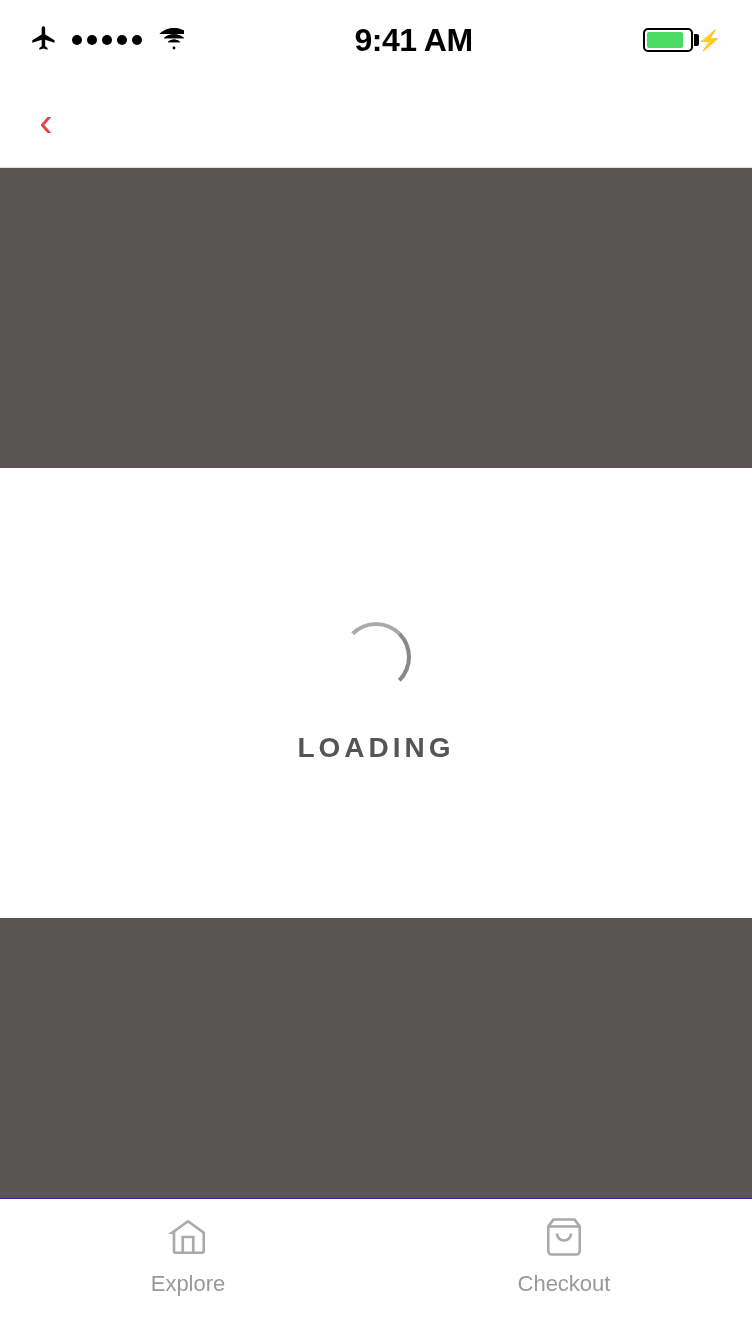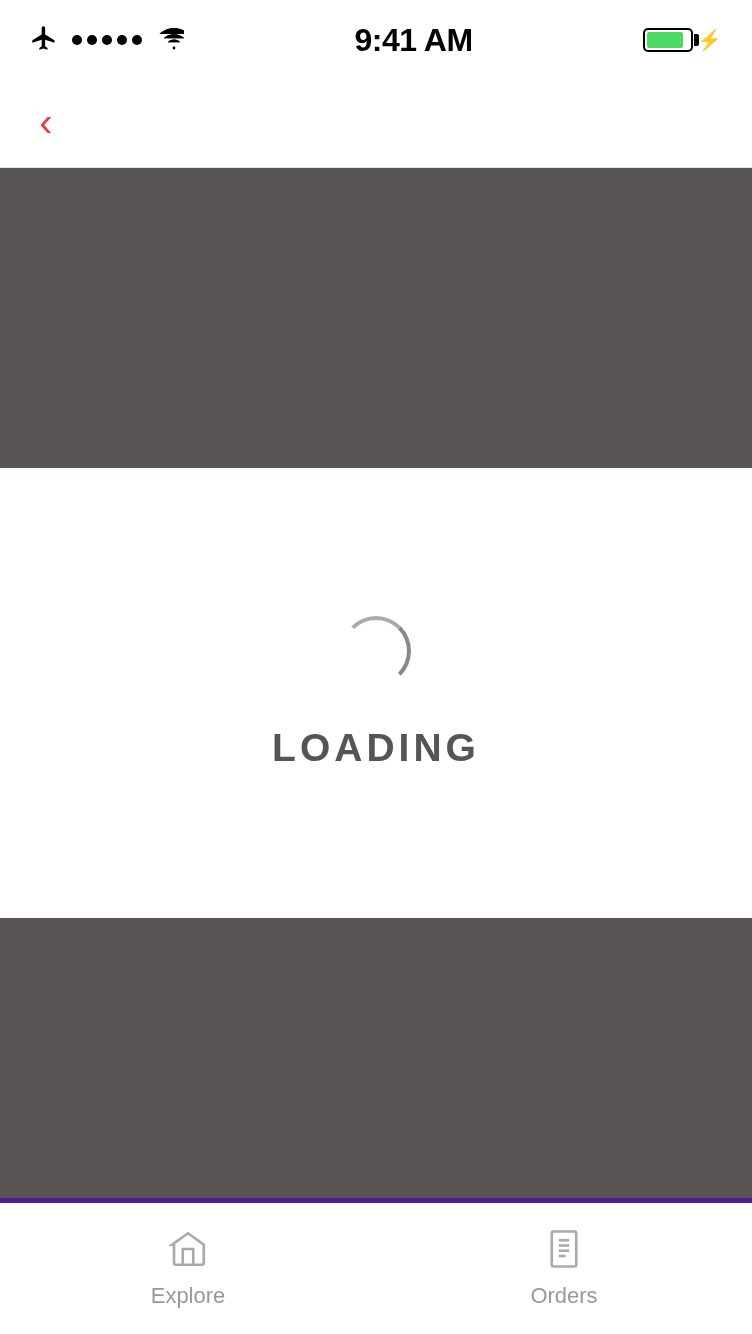"LOADING" .loading-text { font-size: 39px -> 28px }
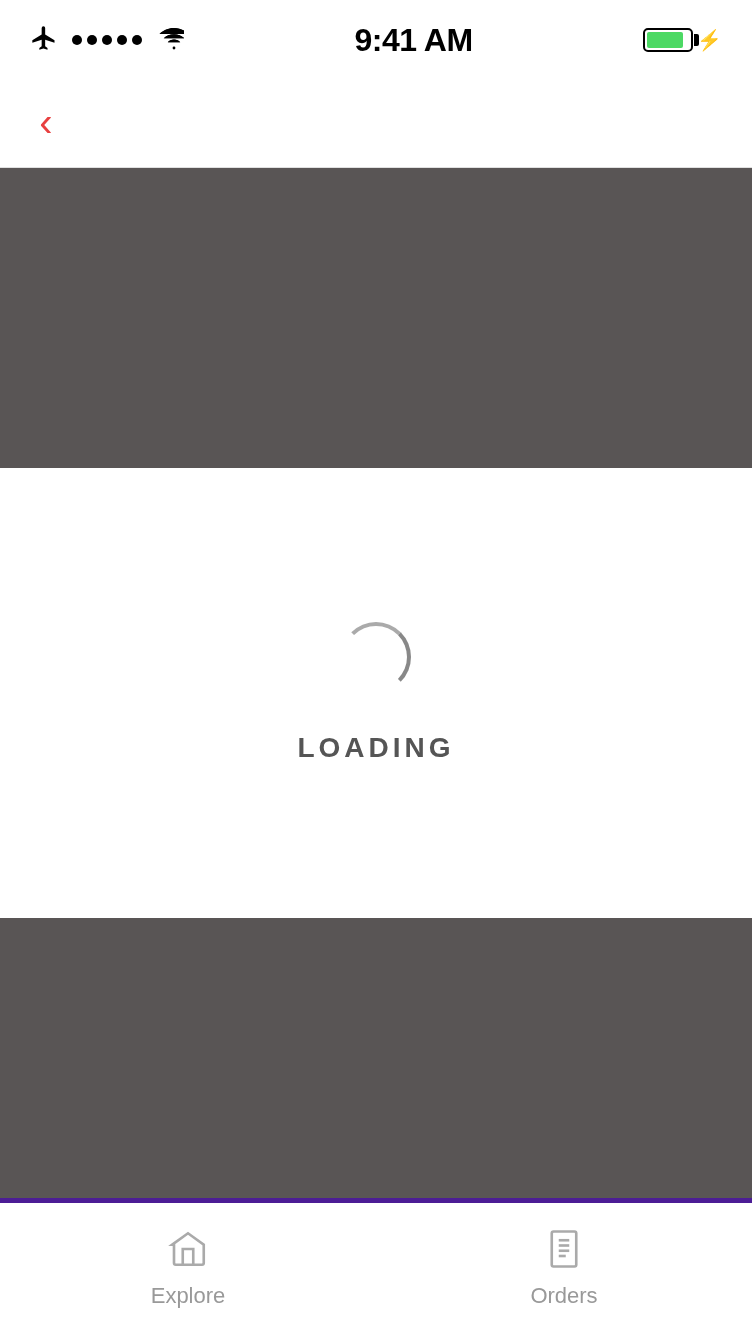"Explore" .tab-bar { border-top: 5px solid #4c1d95 -> 1px solid #4c1d95; padding-top: 20px -> 12px }
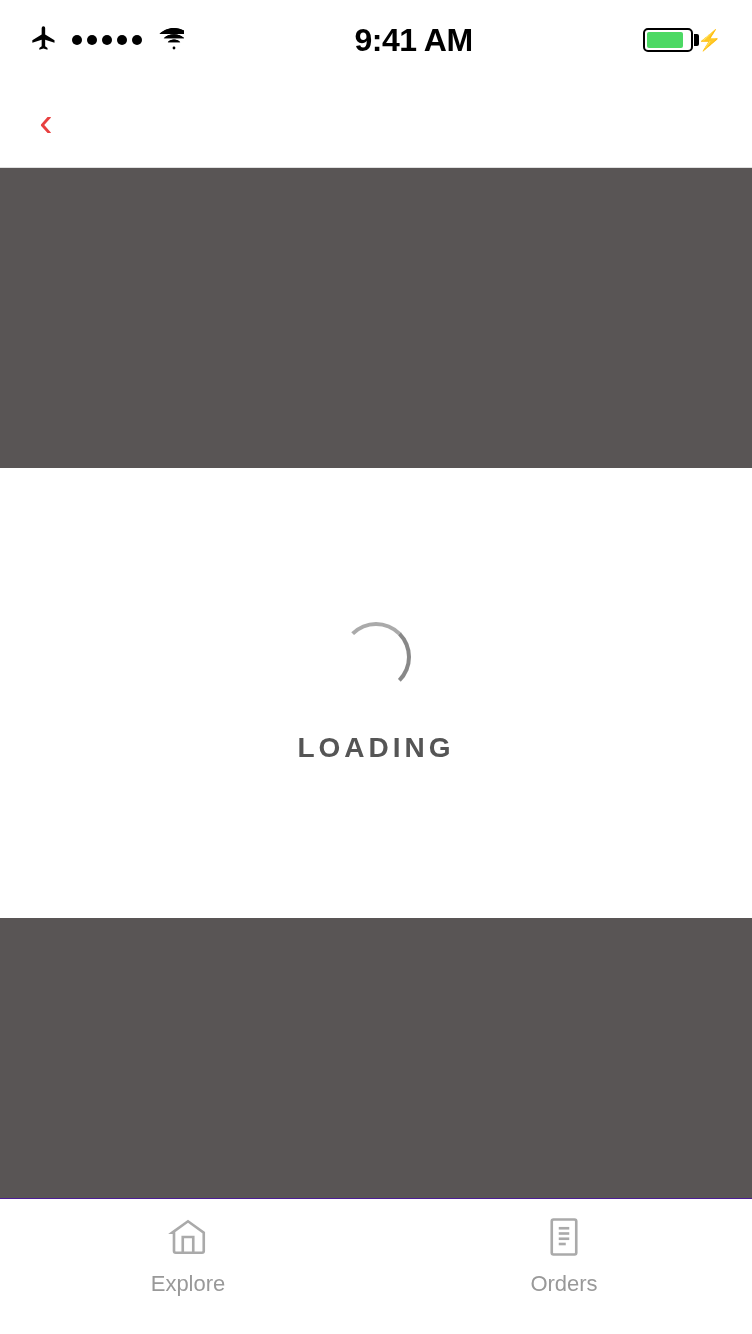"Orders" div.tab-item { html: <div> <div> <svg> <rect></rect> <line></line> <line></line> <line></line> <line></line> </svg> </div> <span>Orders</span> </div> -> none }
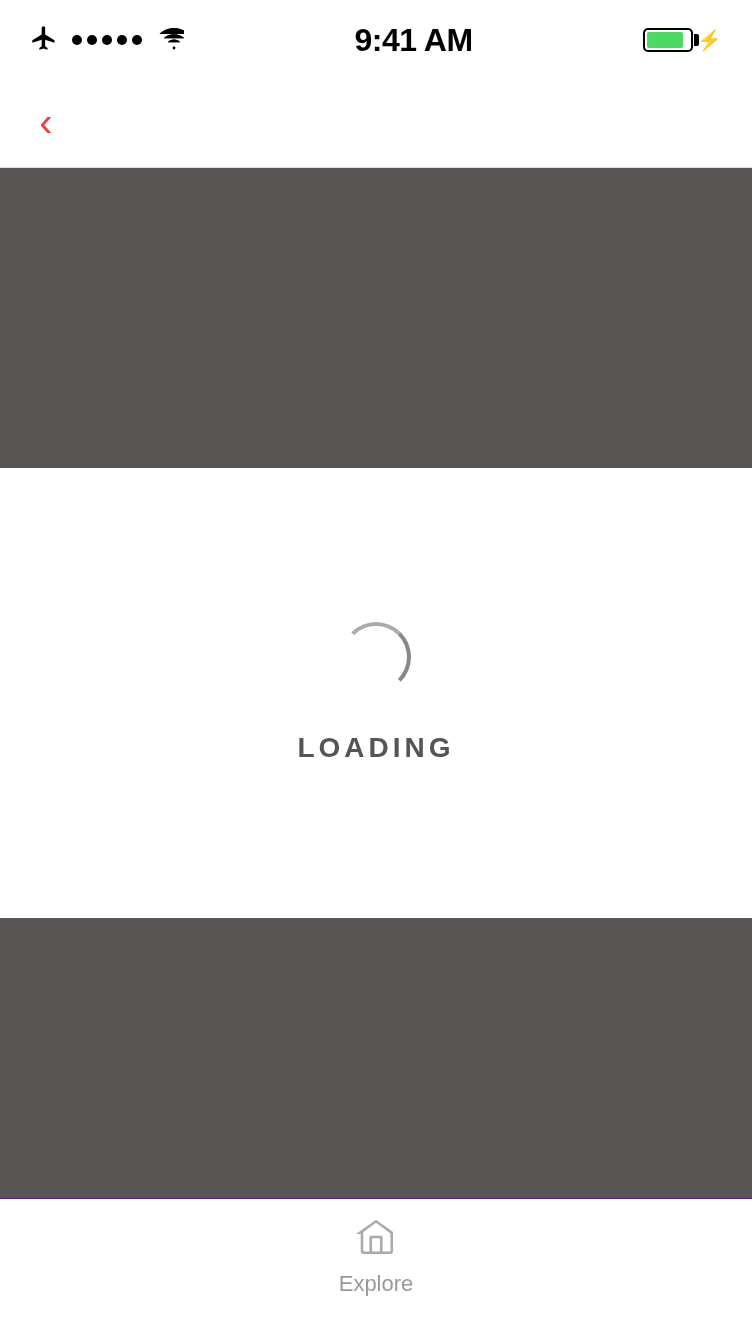"Checkout" div.tab-item { html: none -> <div> <div> <svg> <path></path> <line></line> <path></path> </svg> </div> <span>Checkout</span> </div> }
